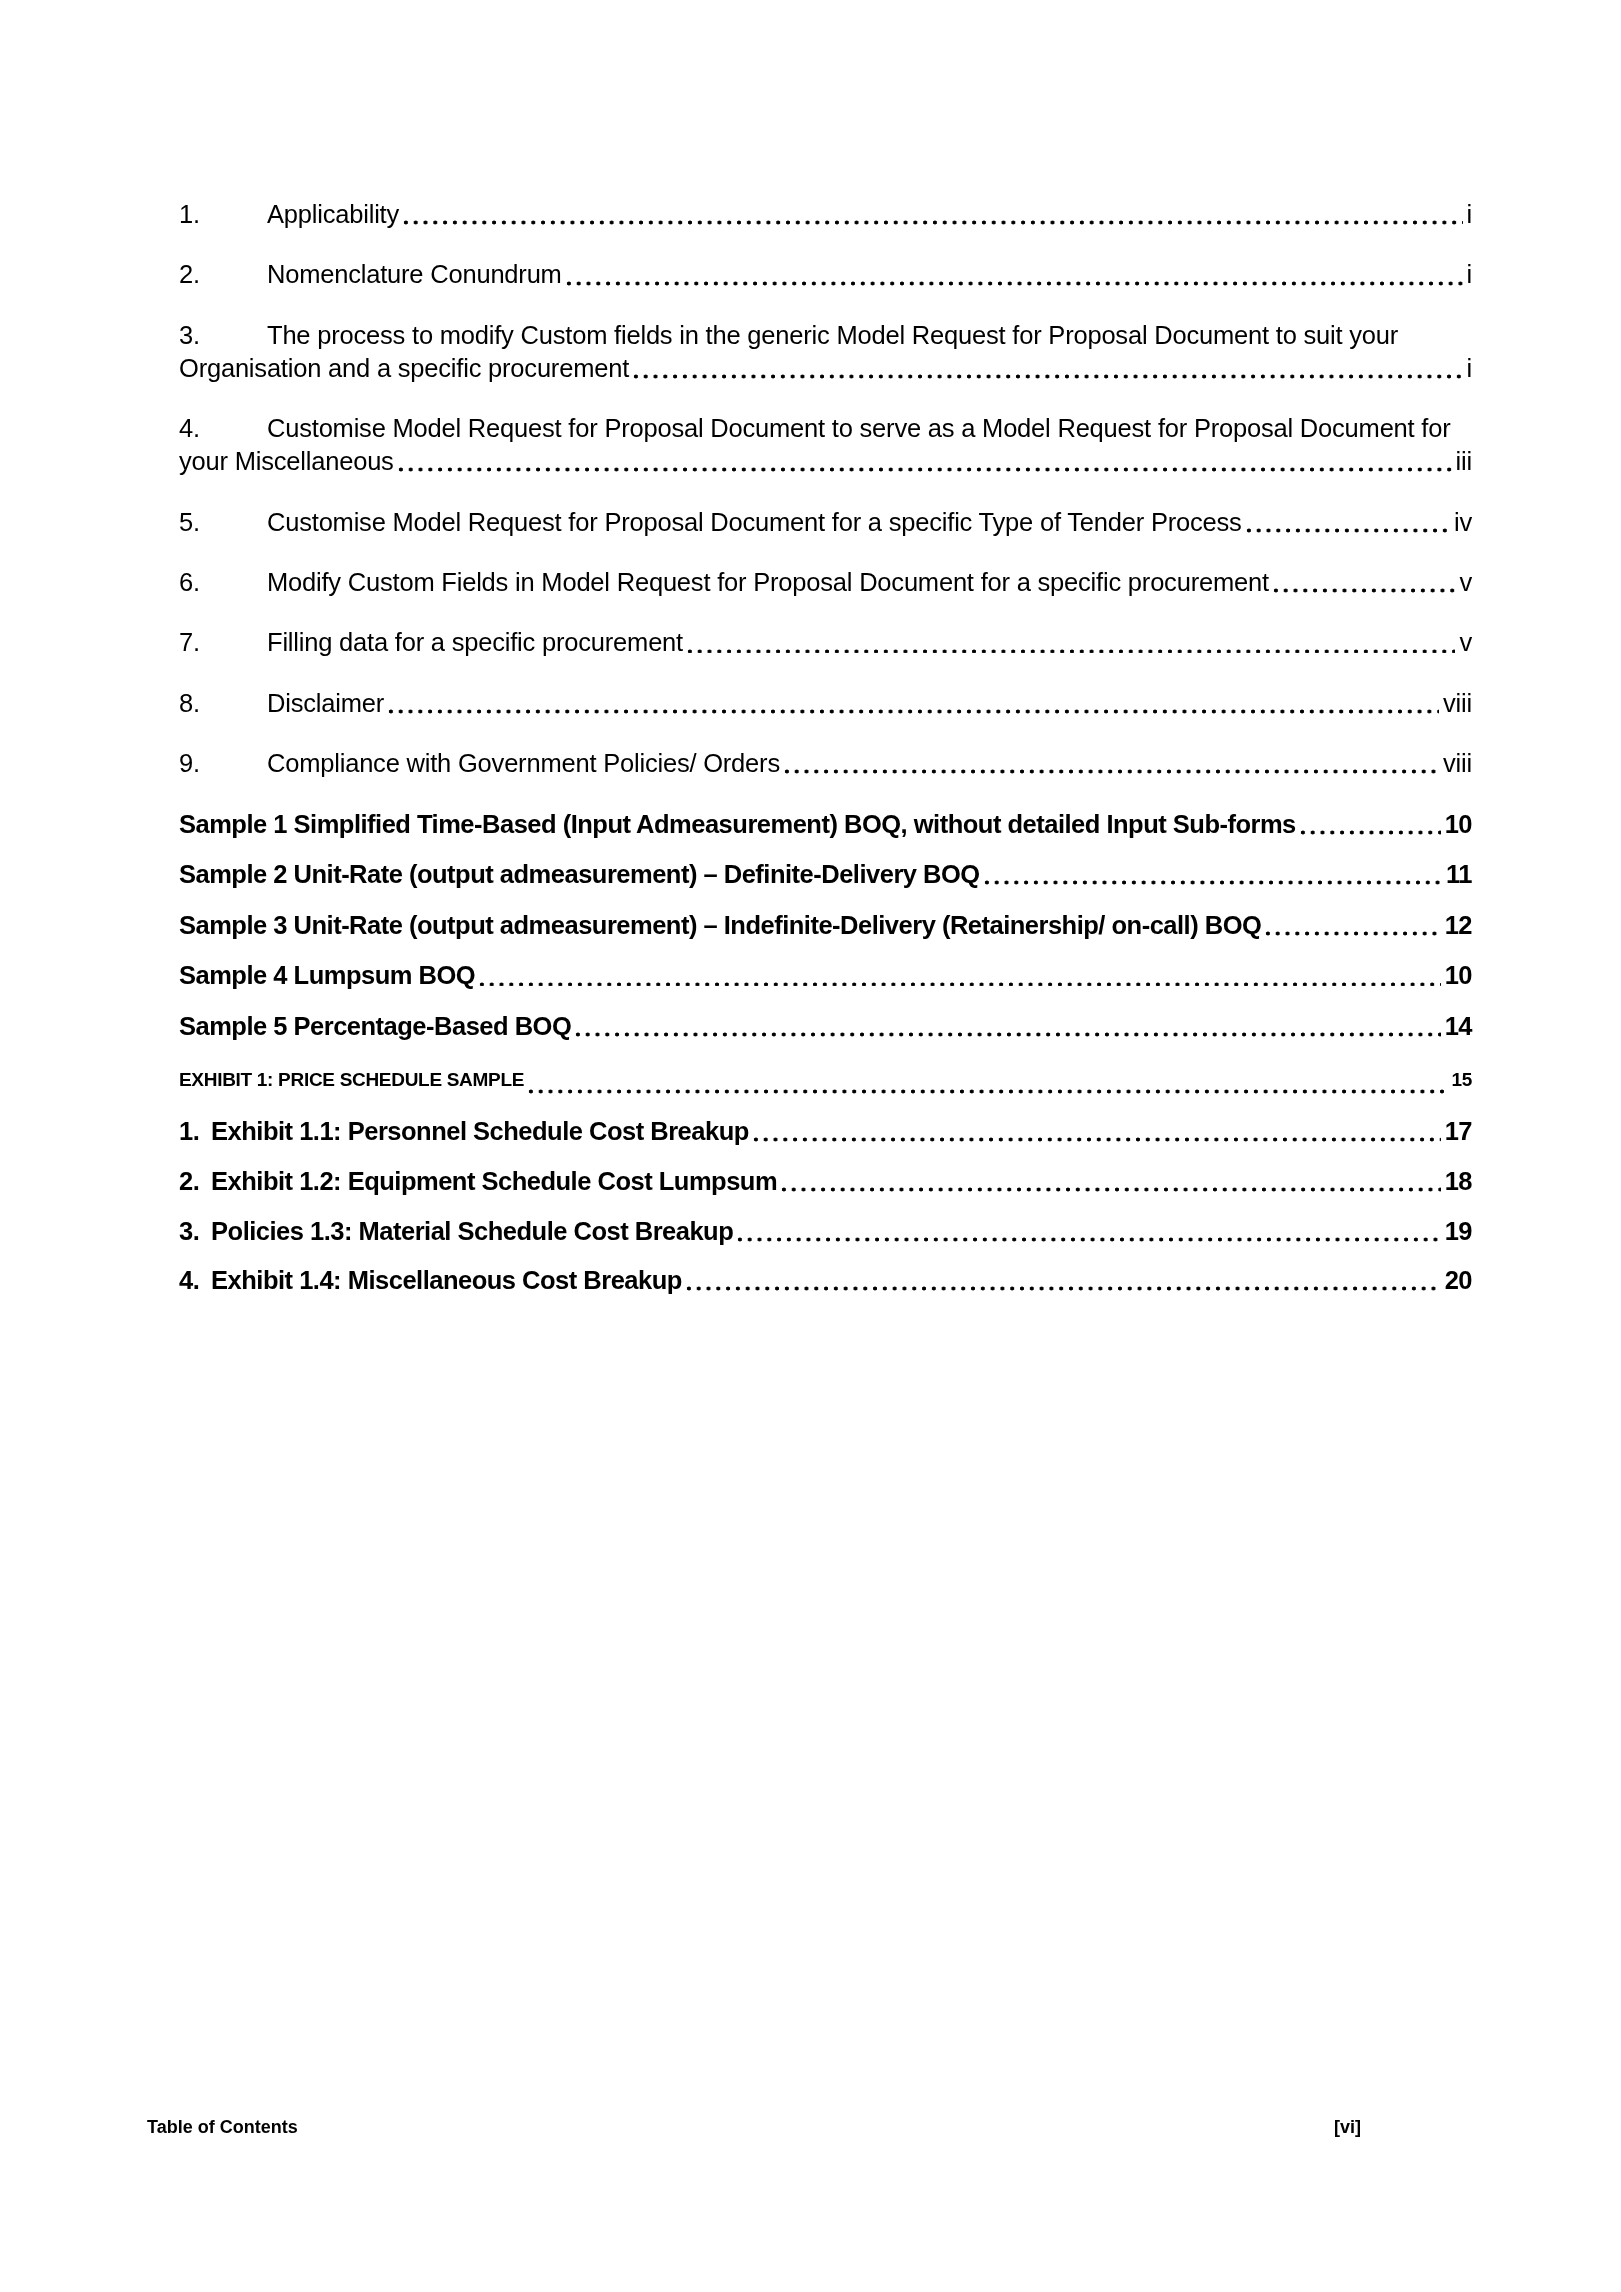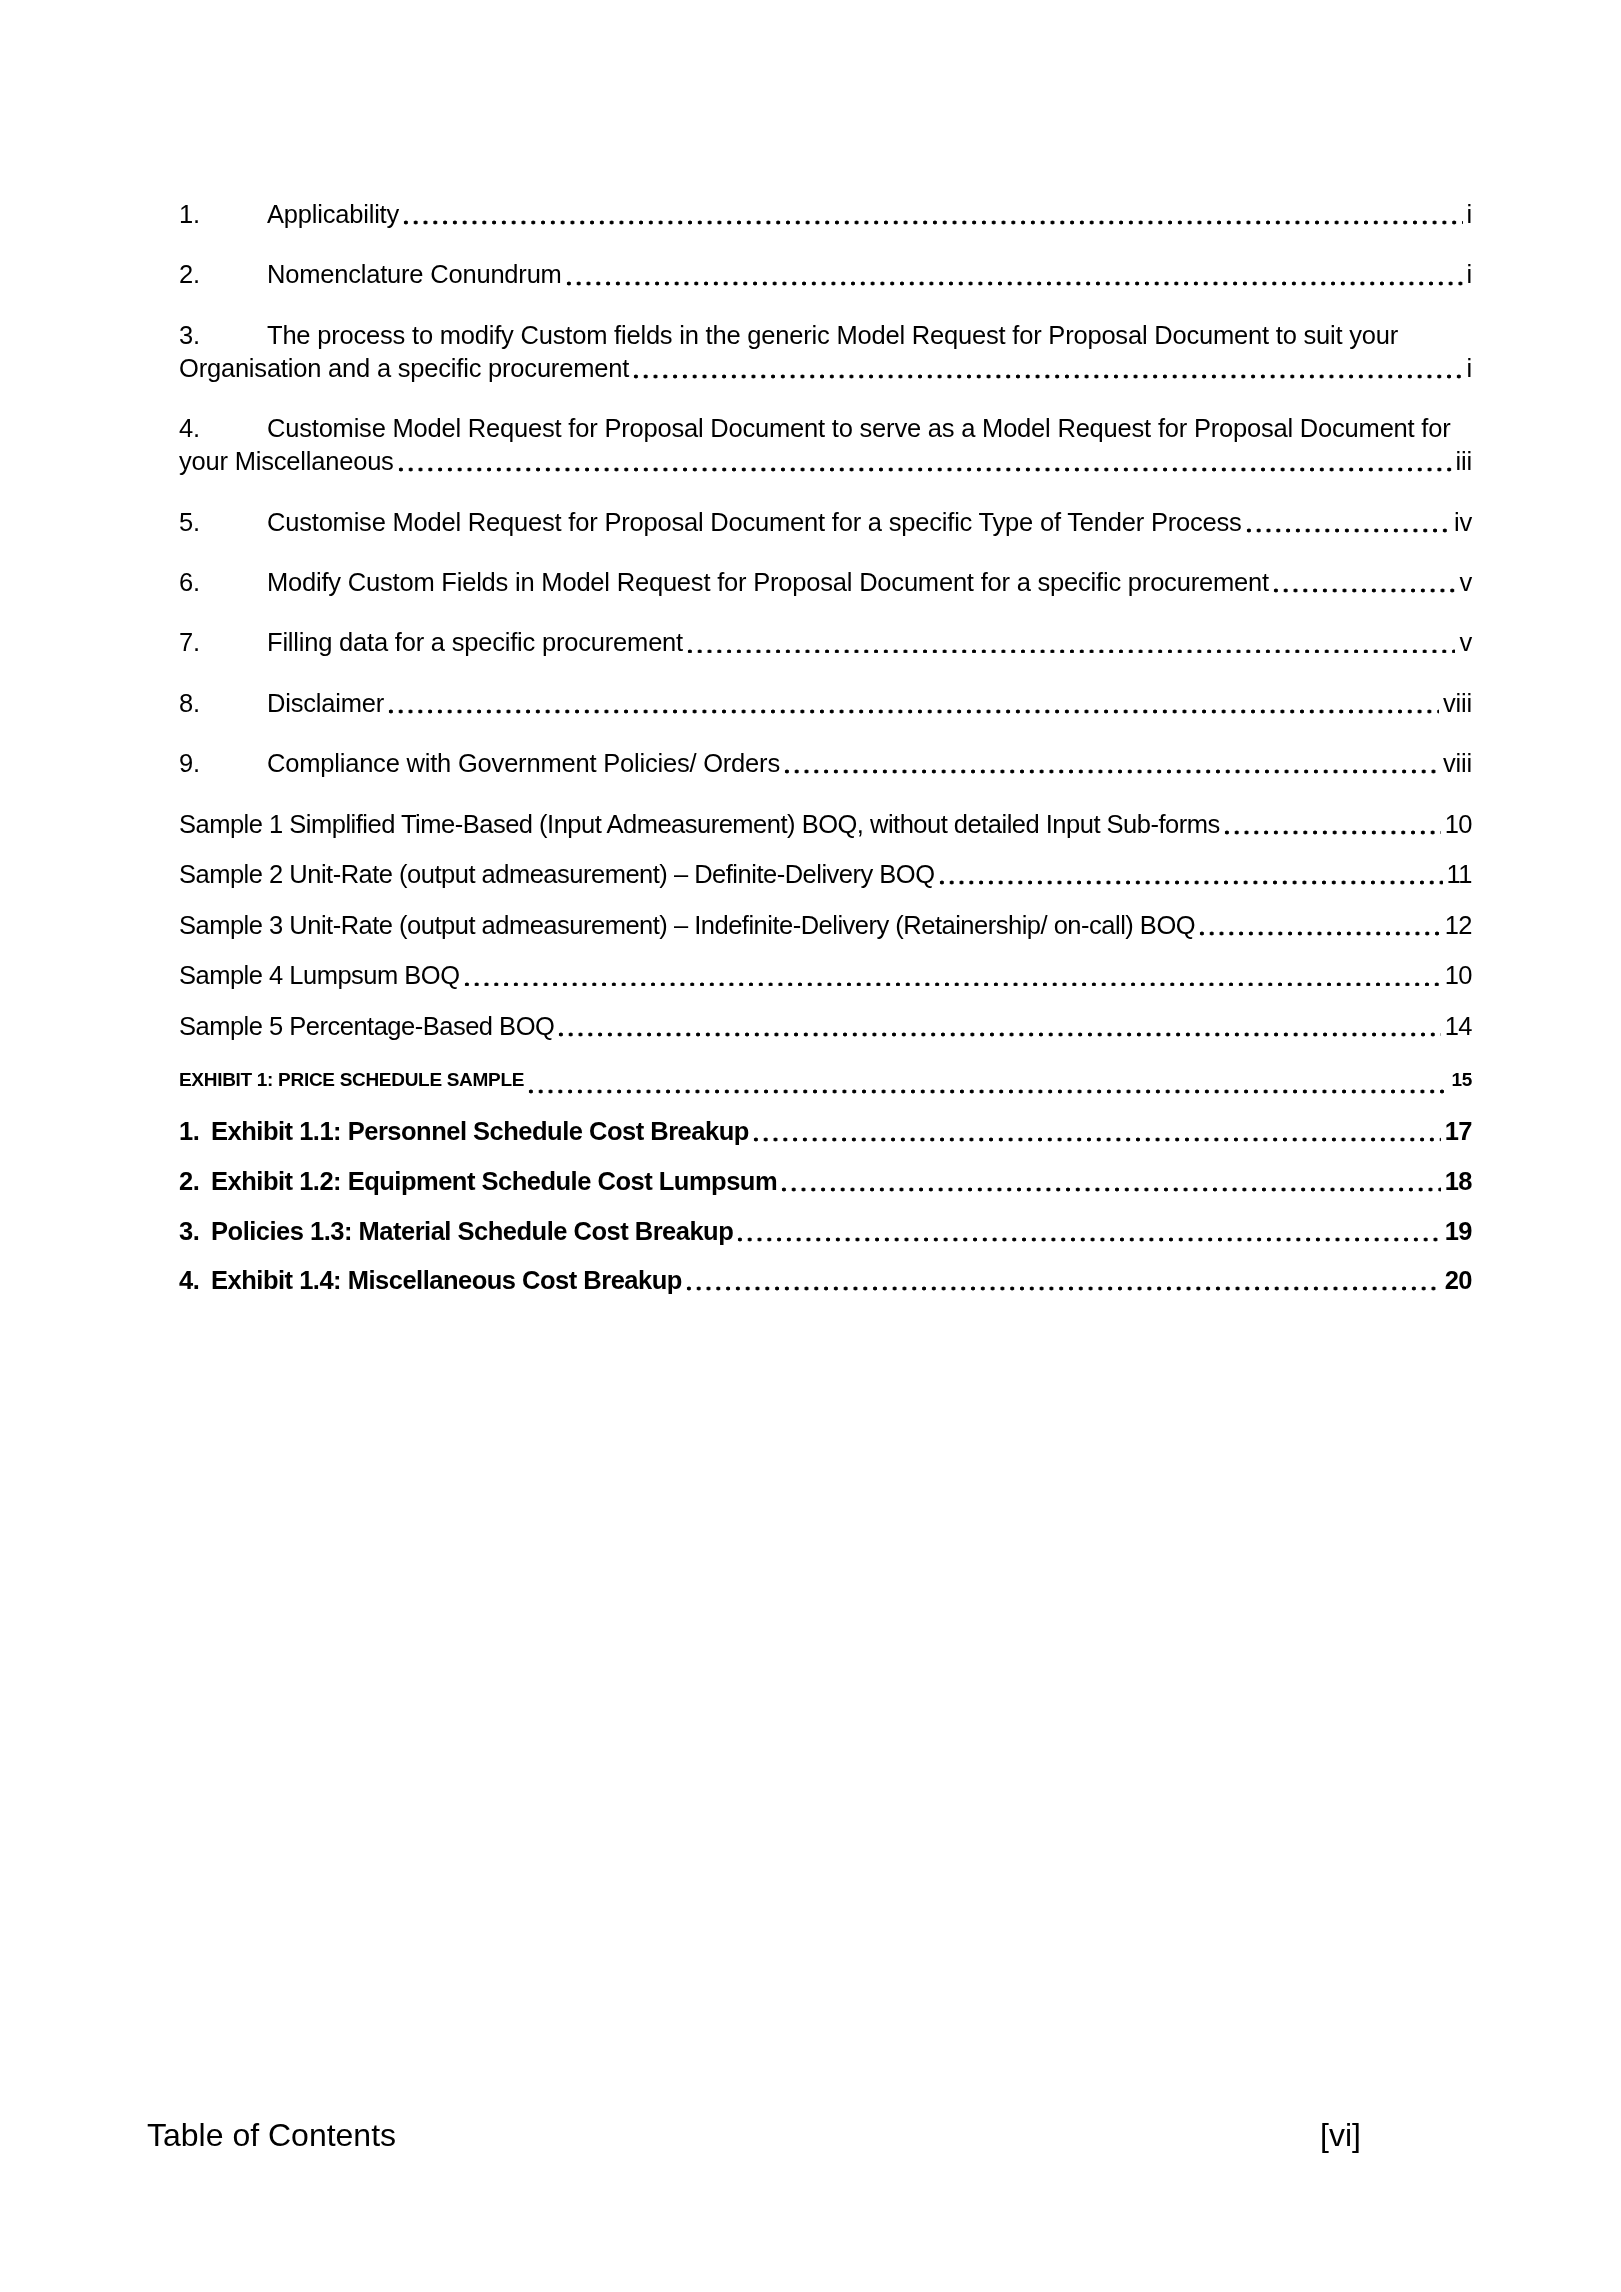"Sample 1 Simplified Time-Based (Input" .sample-entry .toc-line { font-weight: 400 -> 700 }
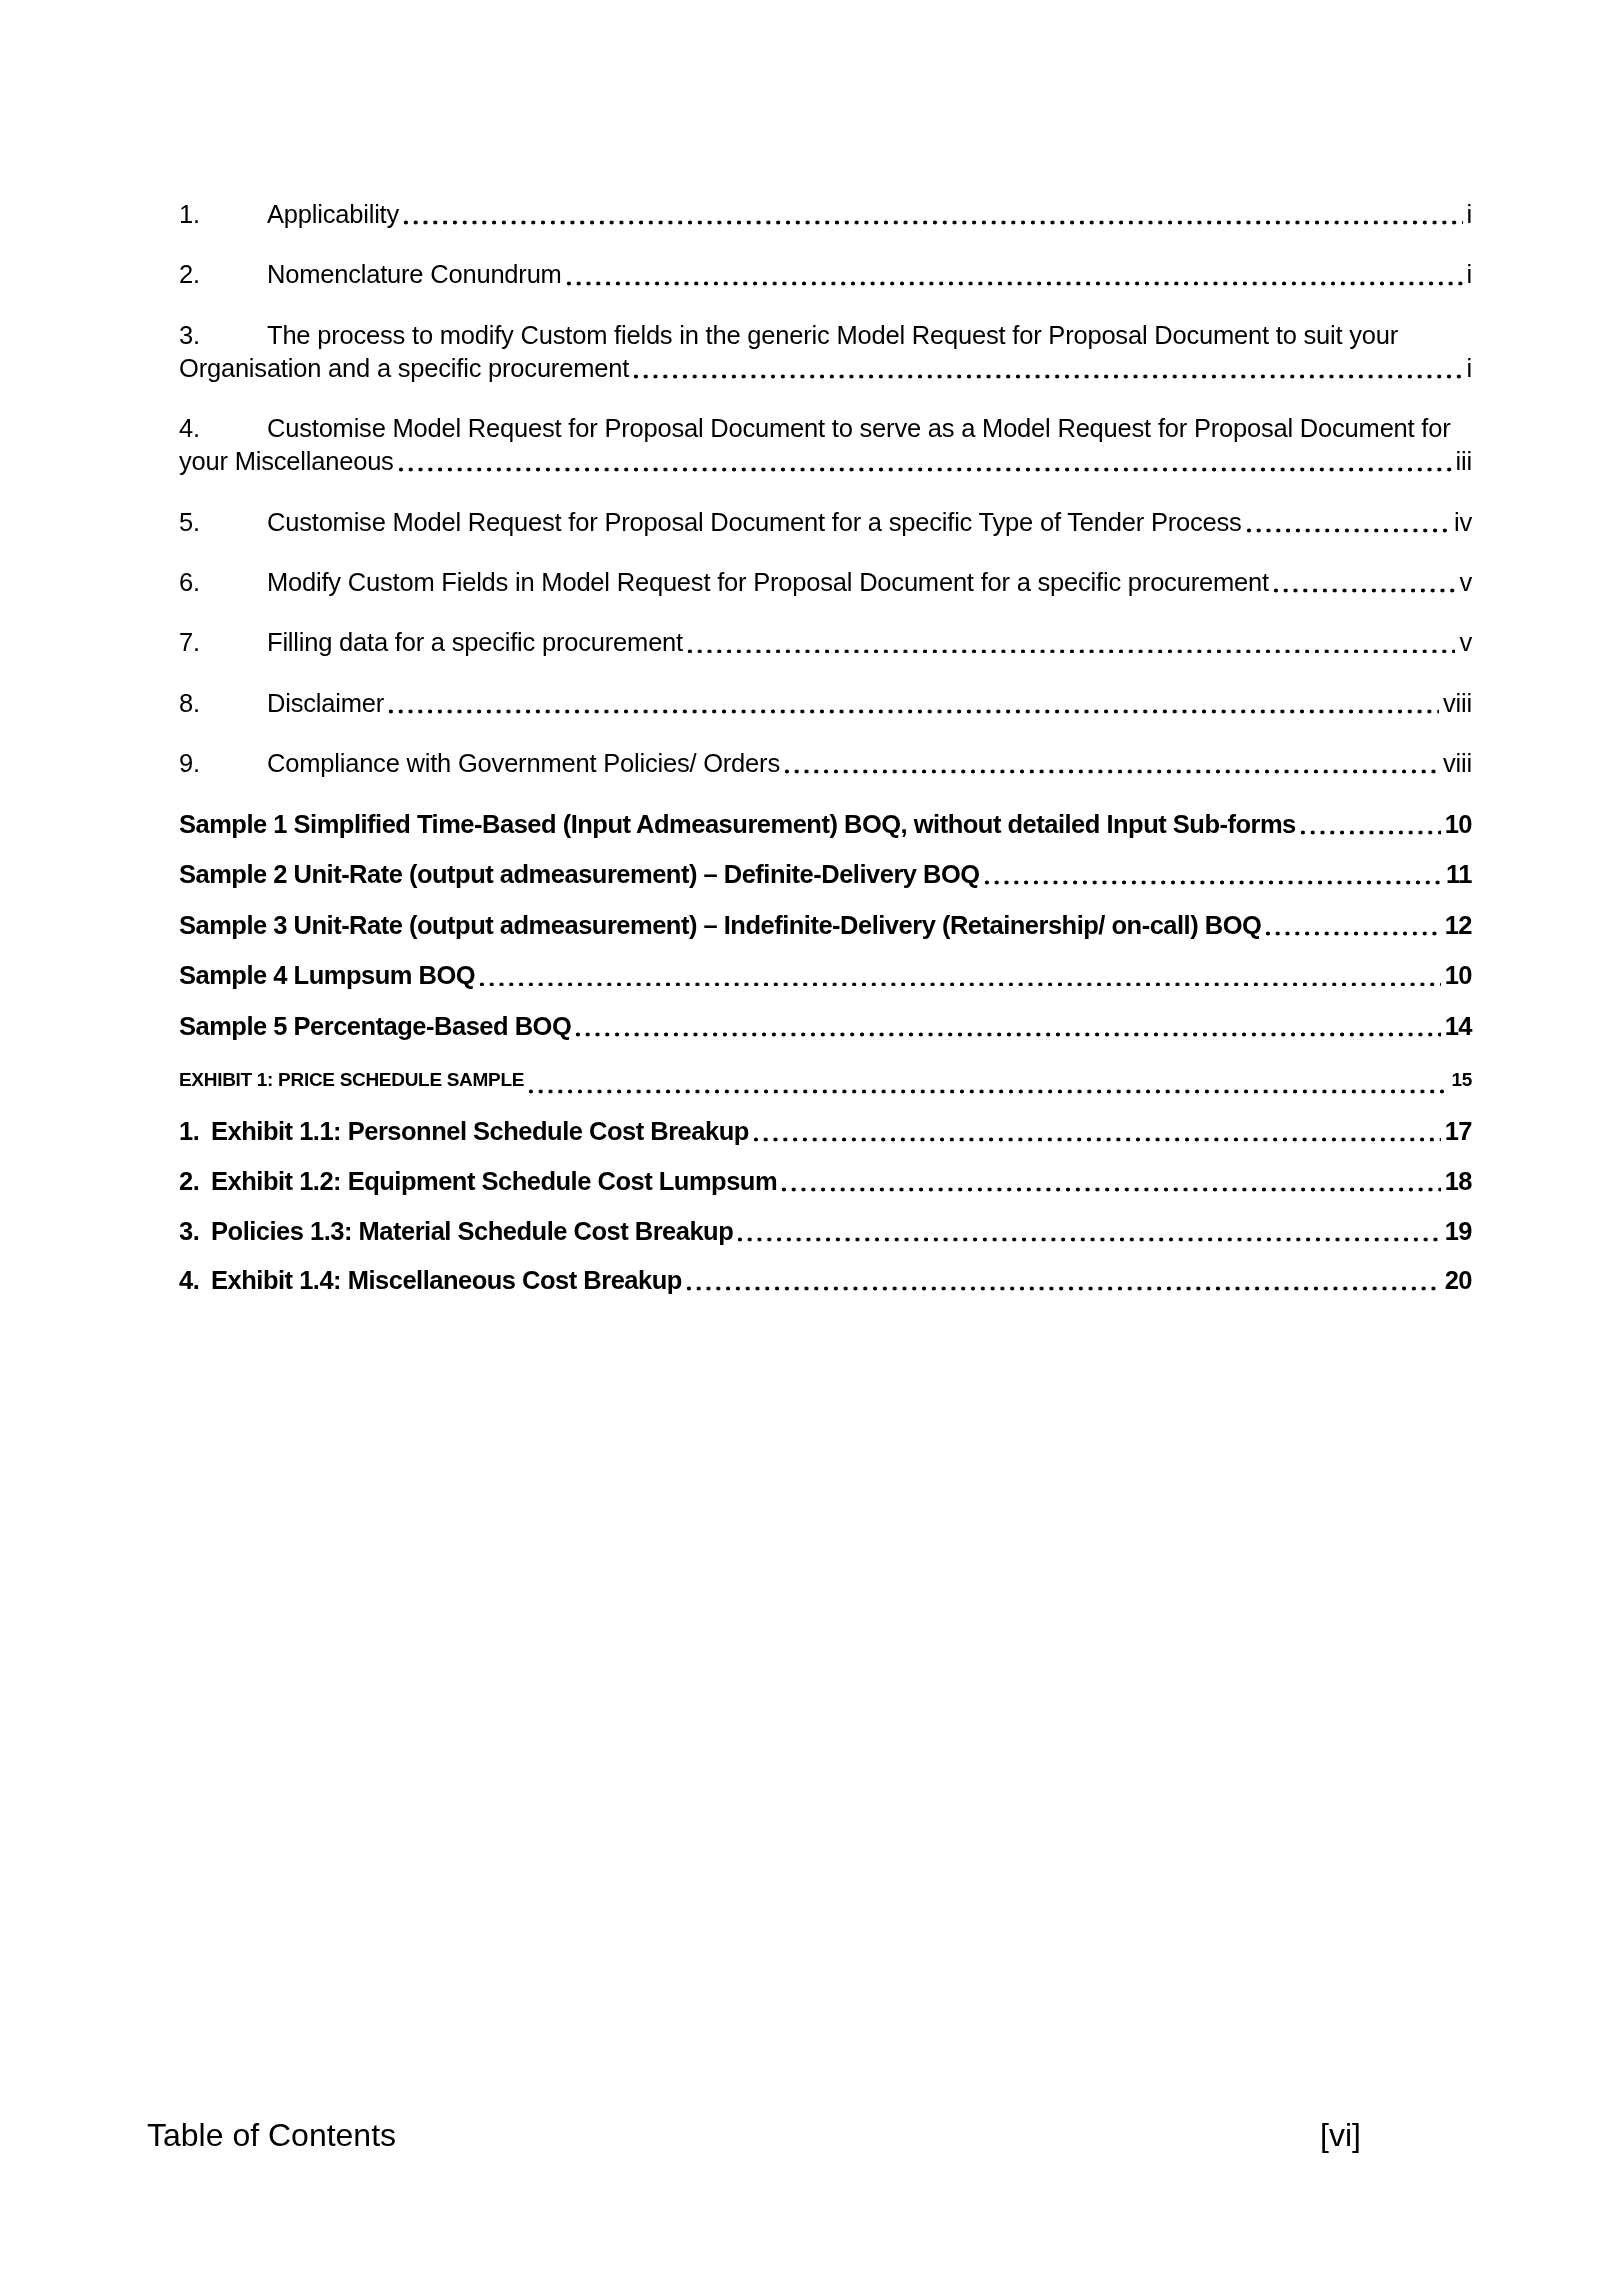"Table of Contents" .footer { font-size: 32px -> 18px; font-weight: none -> bold }
